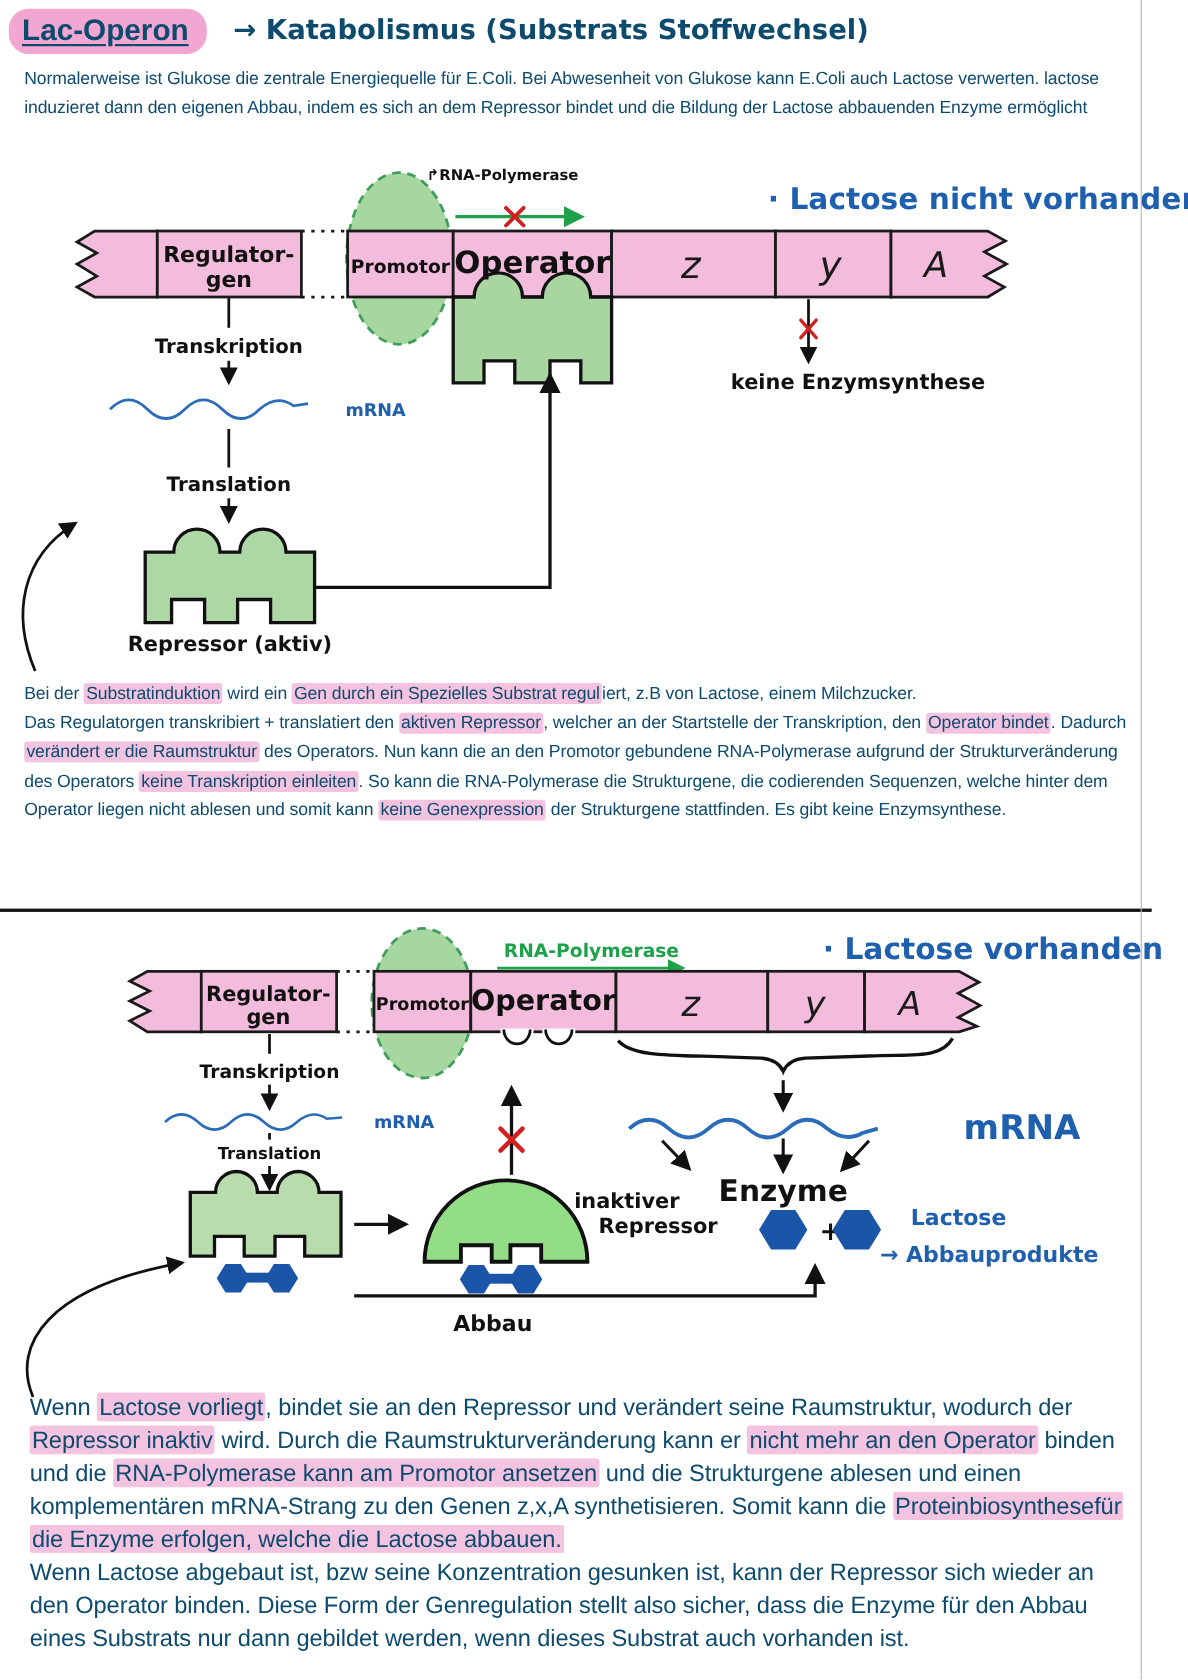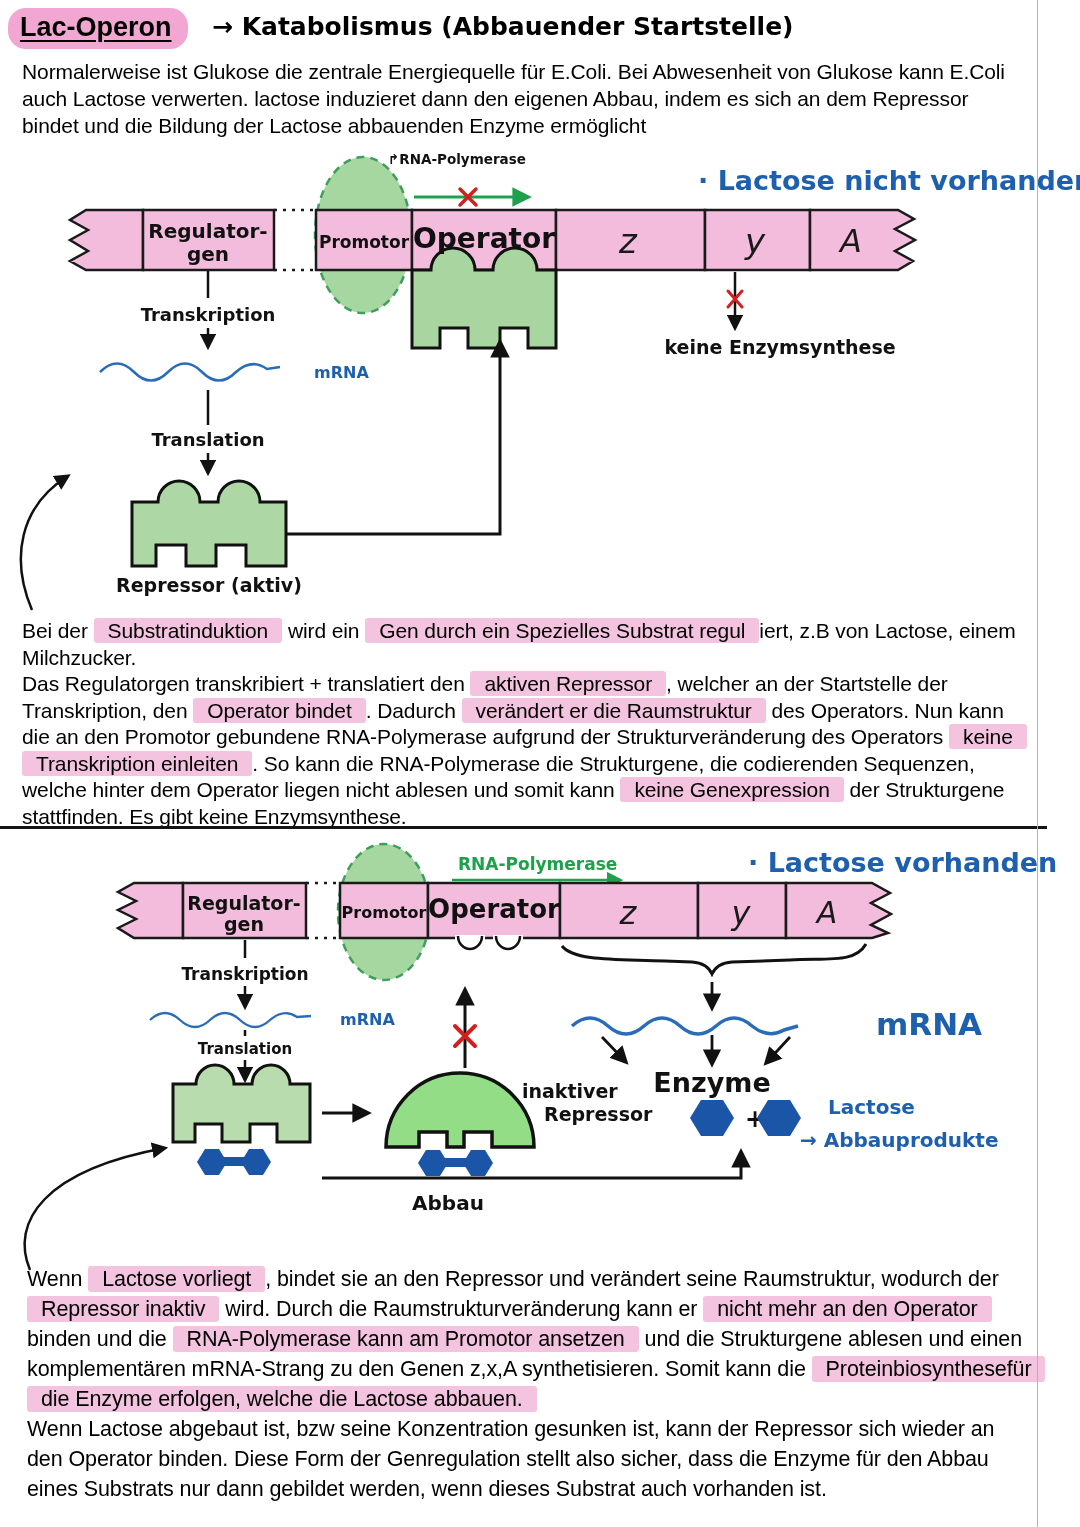"Lac-Operon" #page { color: #000000 -> #0c4a6e }
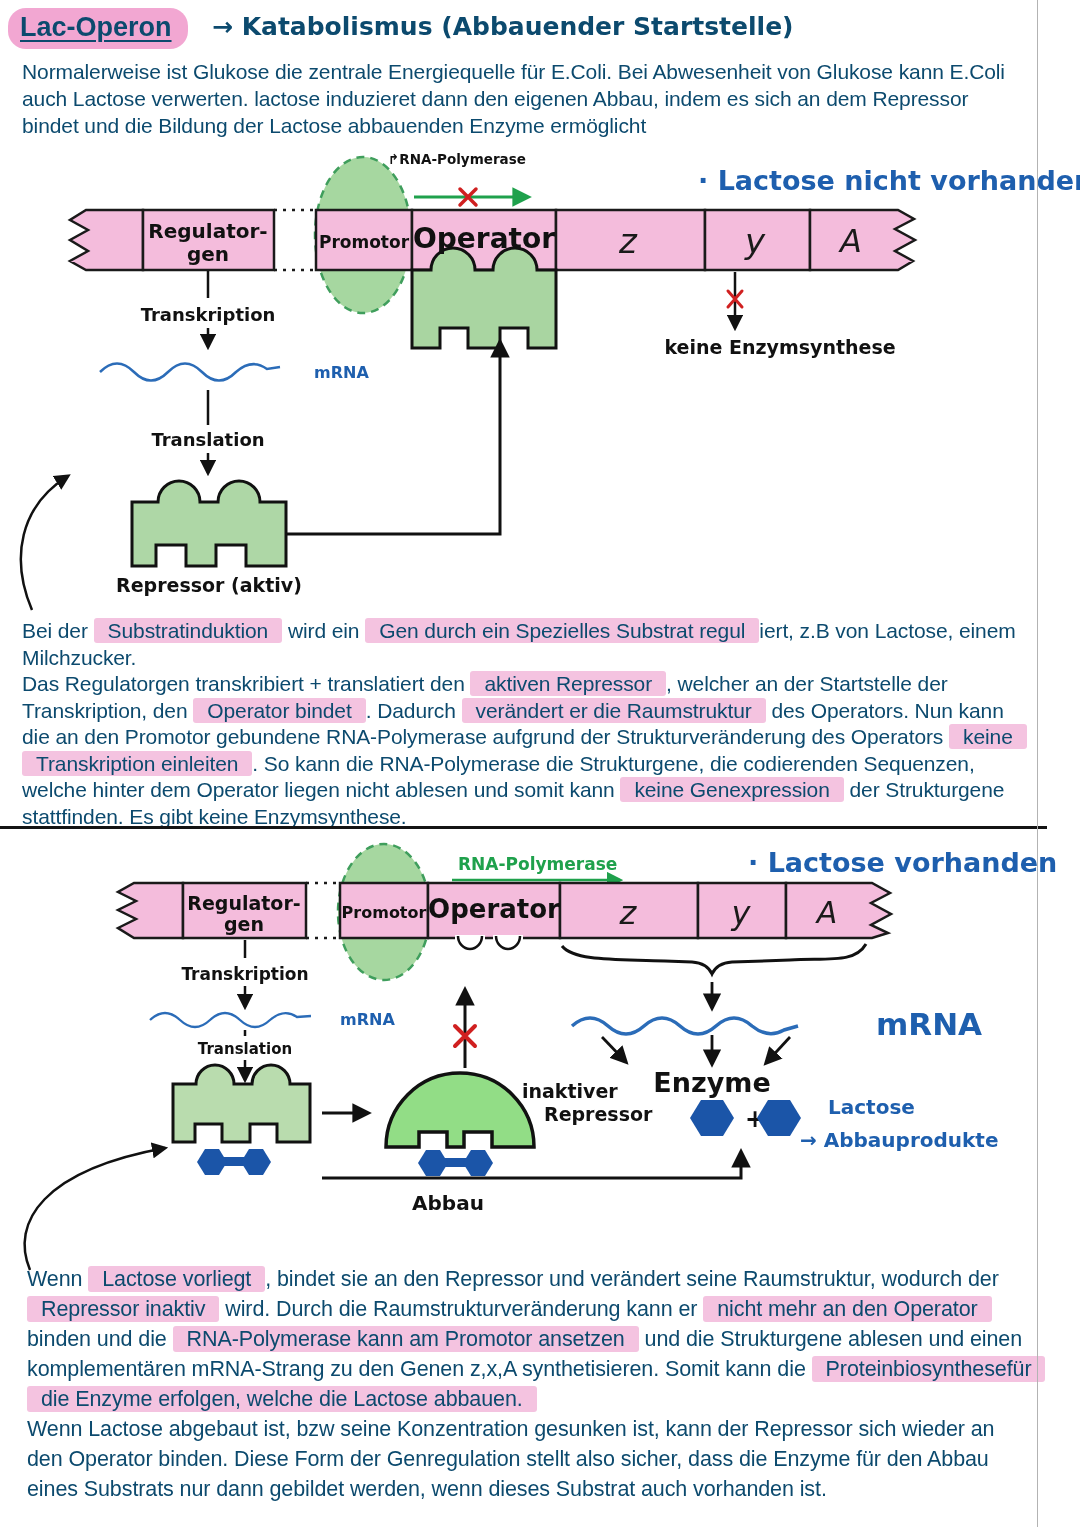"→ Katabolismus (Abbauender Startstelle)" div.abs { text: Abbauender Startstelle -> Substrats Stoffwechsel }
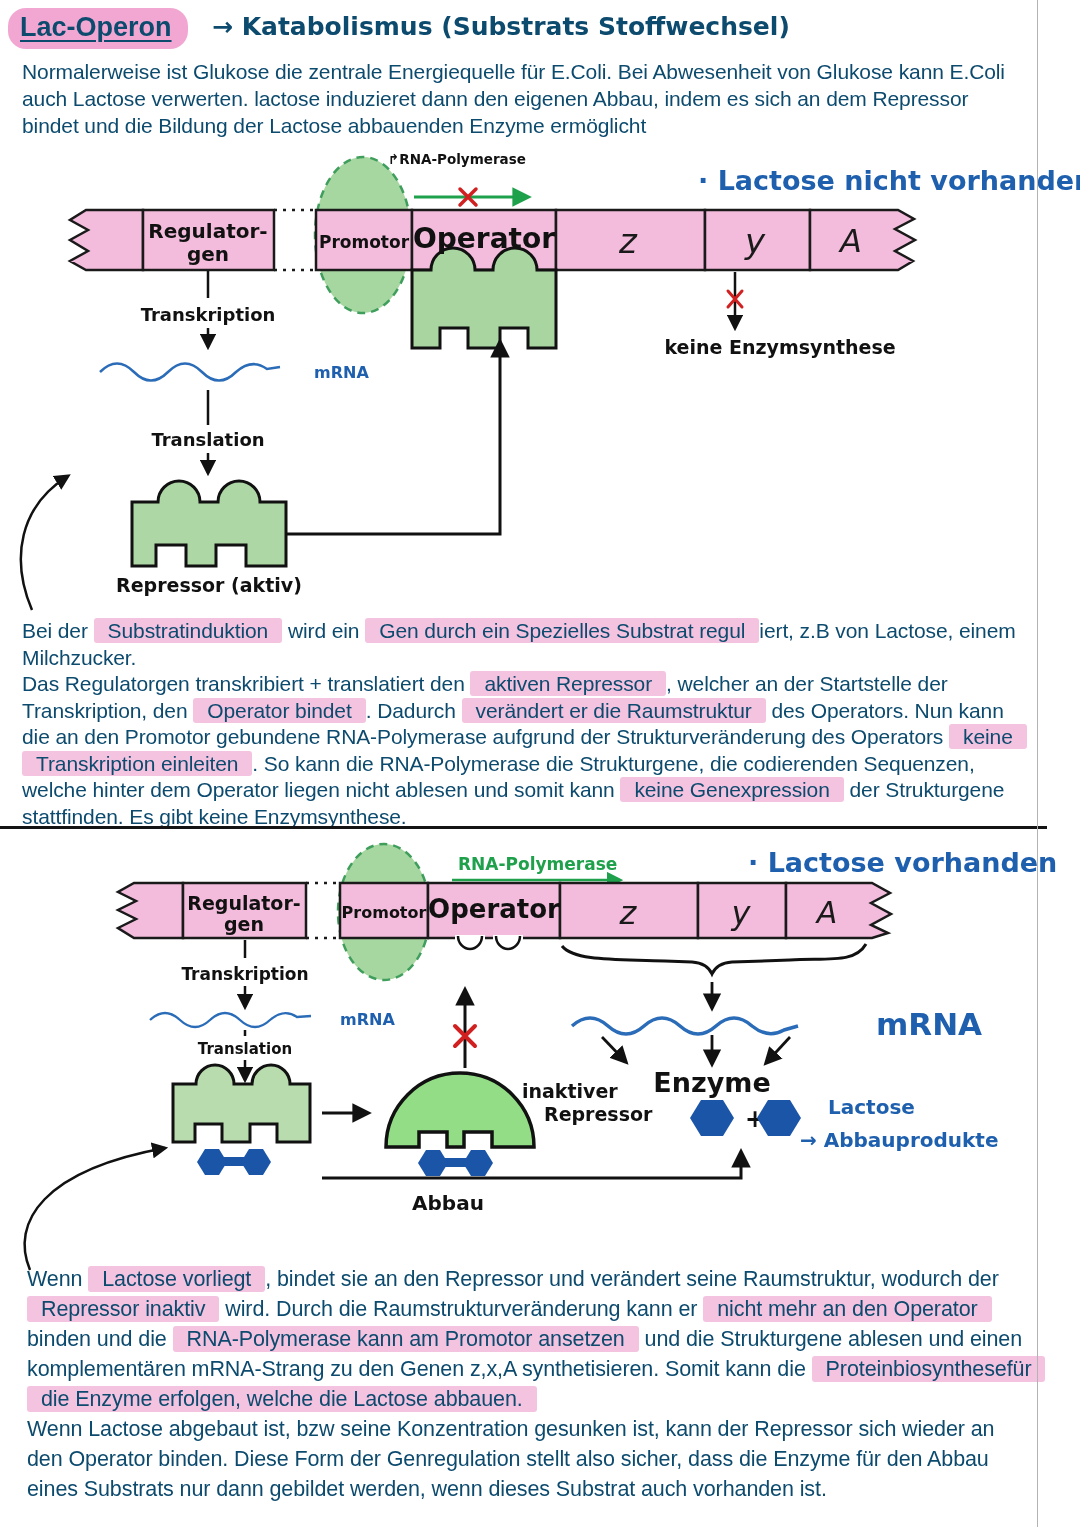"Normalerweise ist Glukose die zentrale" .para { font-size: 21px -> 16px }
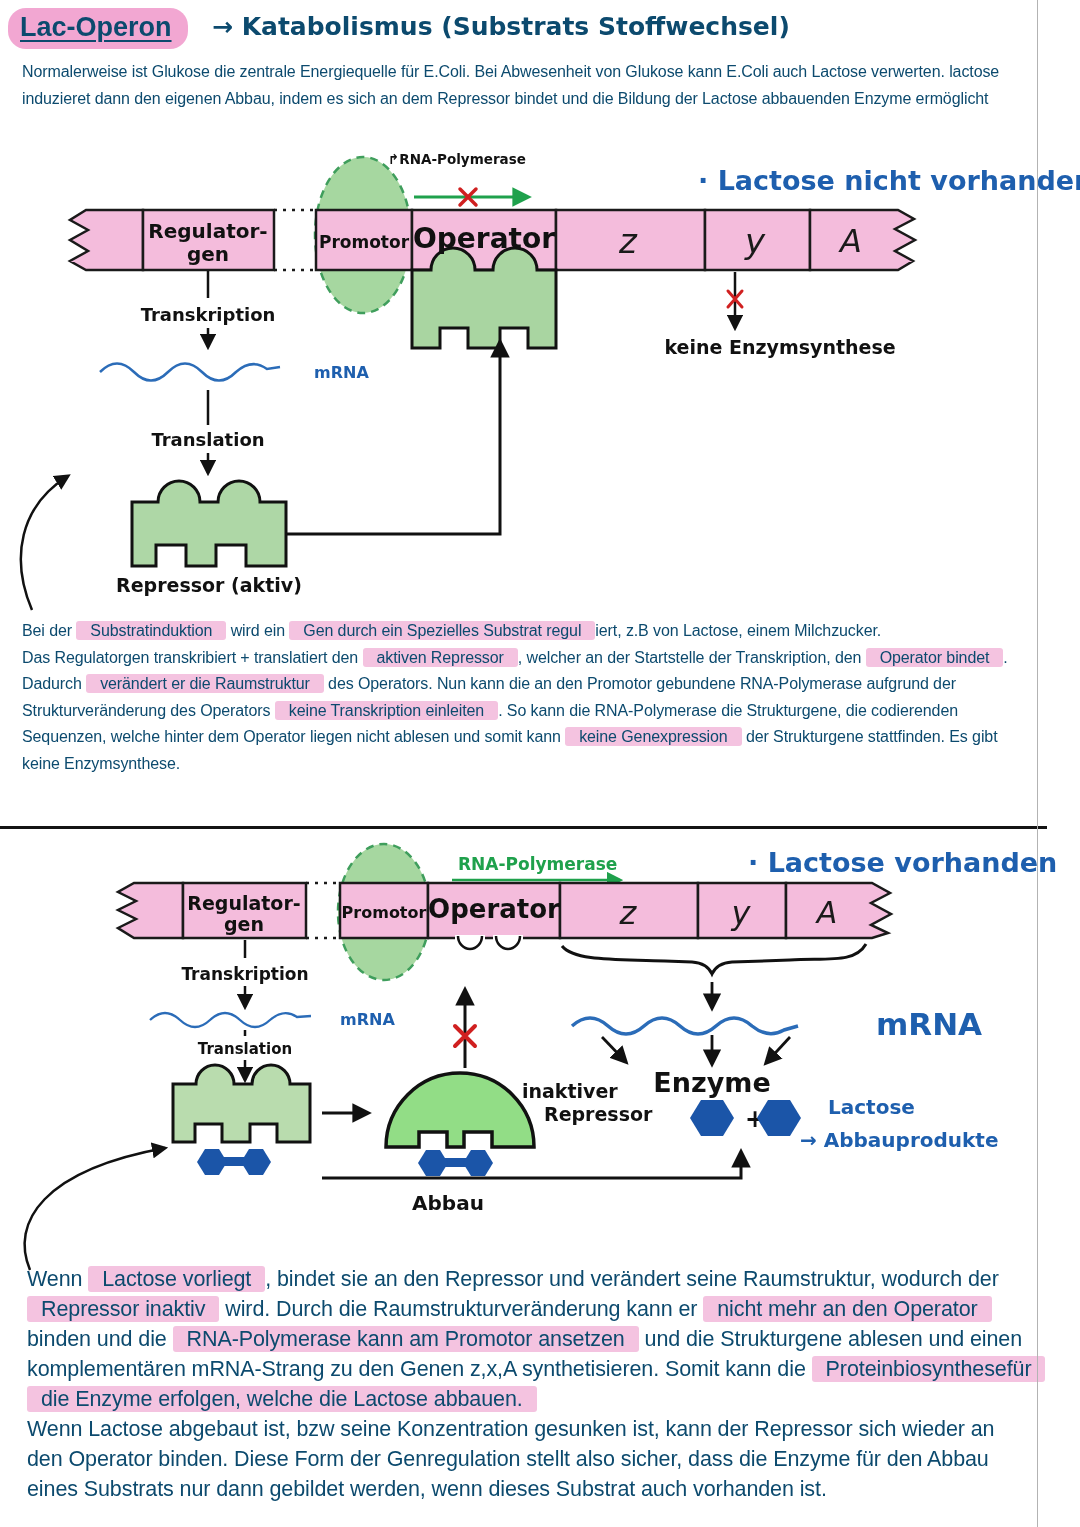"Substratinduktion" .hl { padding: 1px 14px -> 1px 2px }
